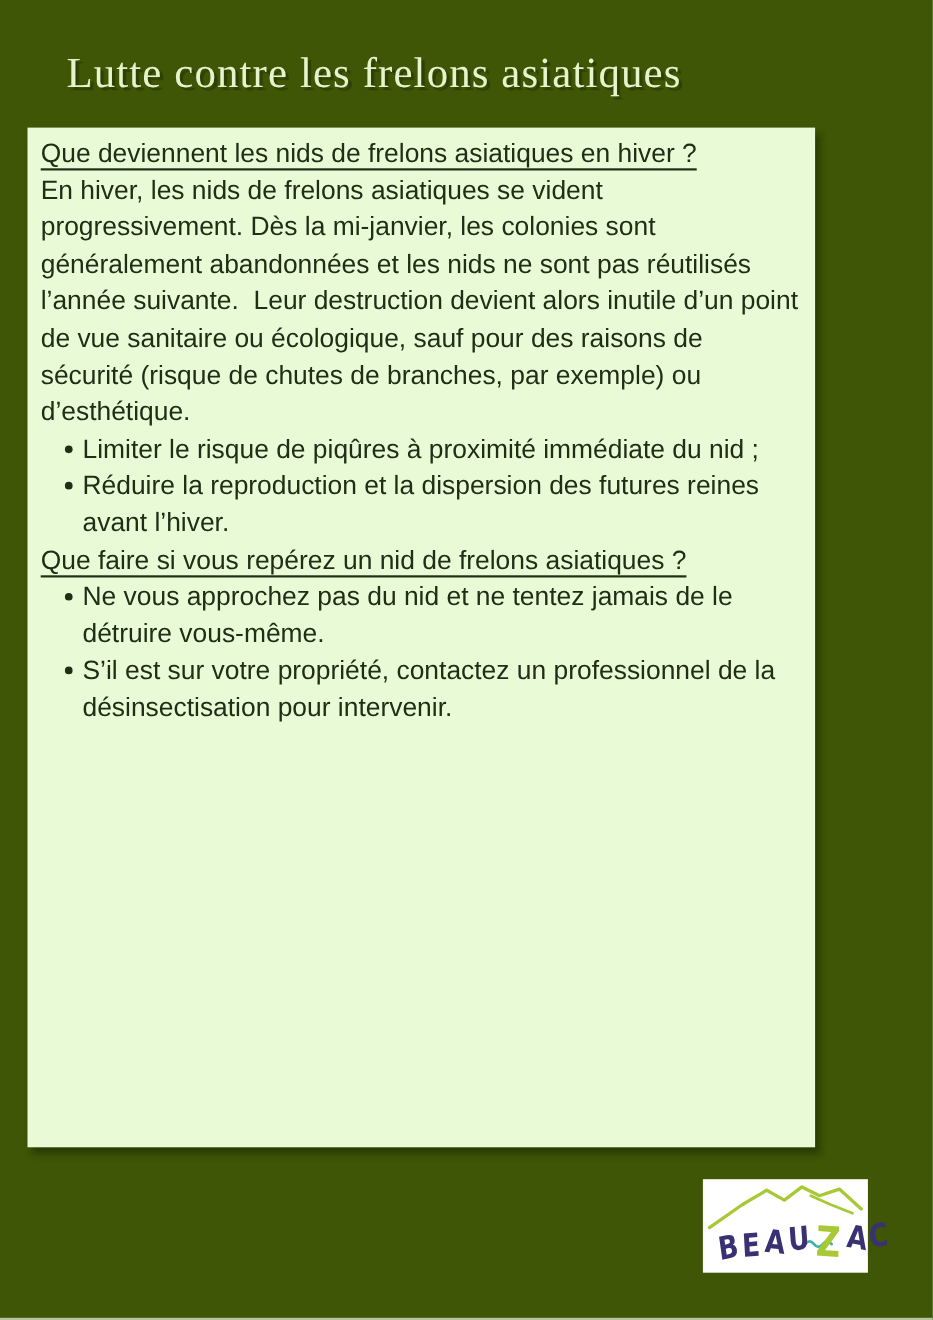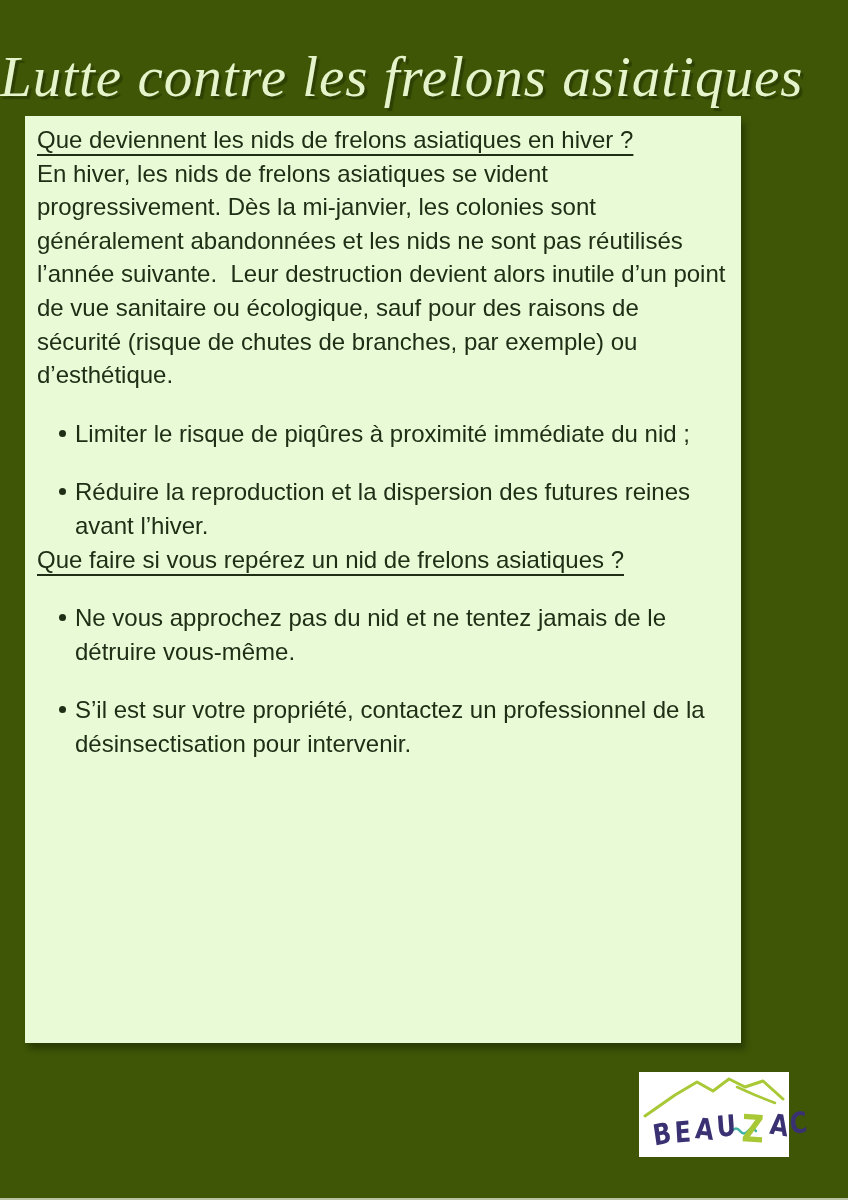"Lutte contre les frelons asiatiques" .title { font-size: 57px -> 39px; font-style: italic -> none }
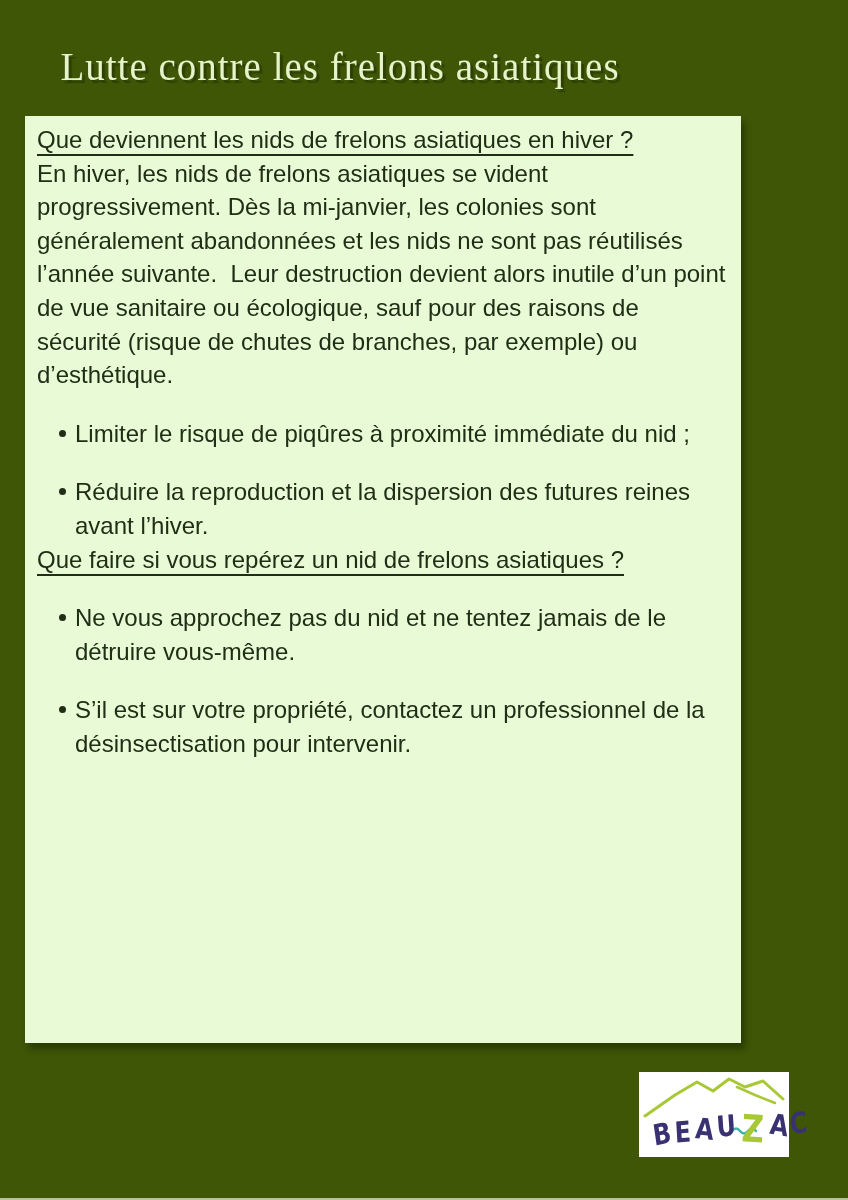"Limiter le risque de piqûres" .bullet-item { margin-top: 25px -> none }
